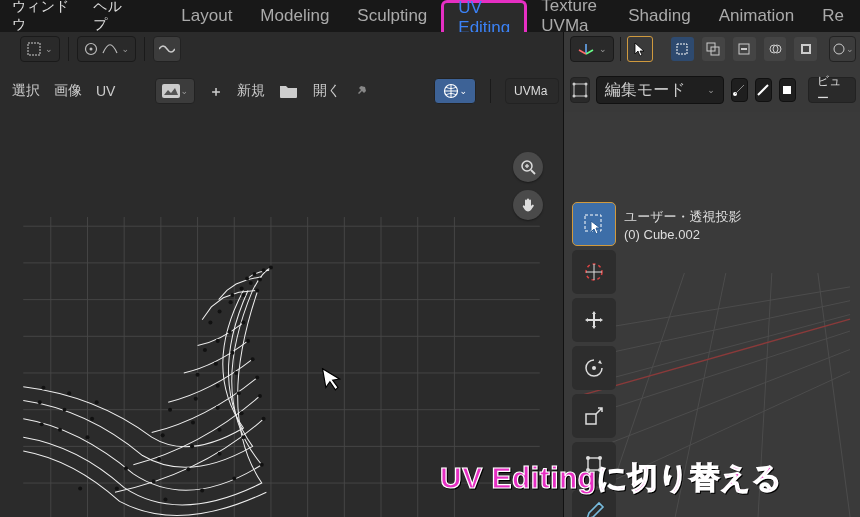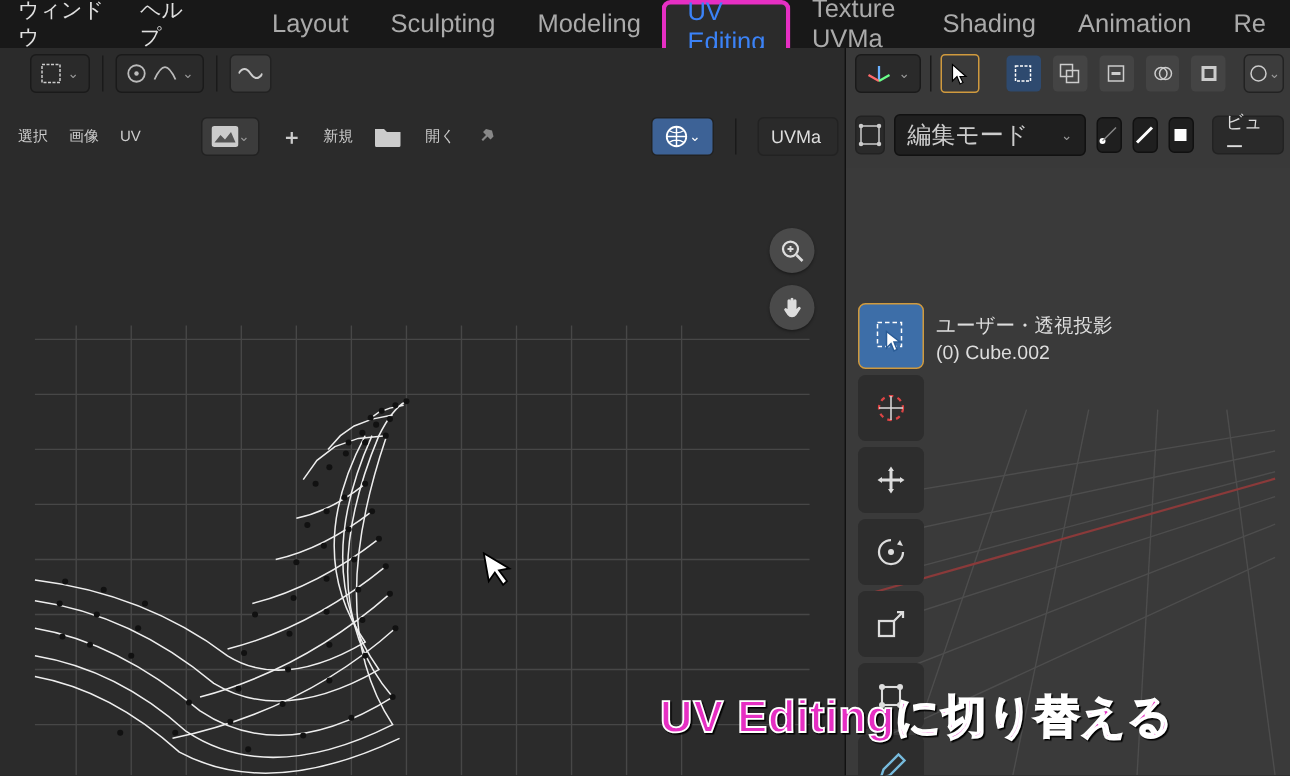"Sculpting" div.tab { order: before "Modeling" -> after "Modeling" }
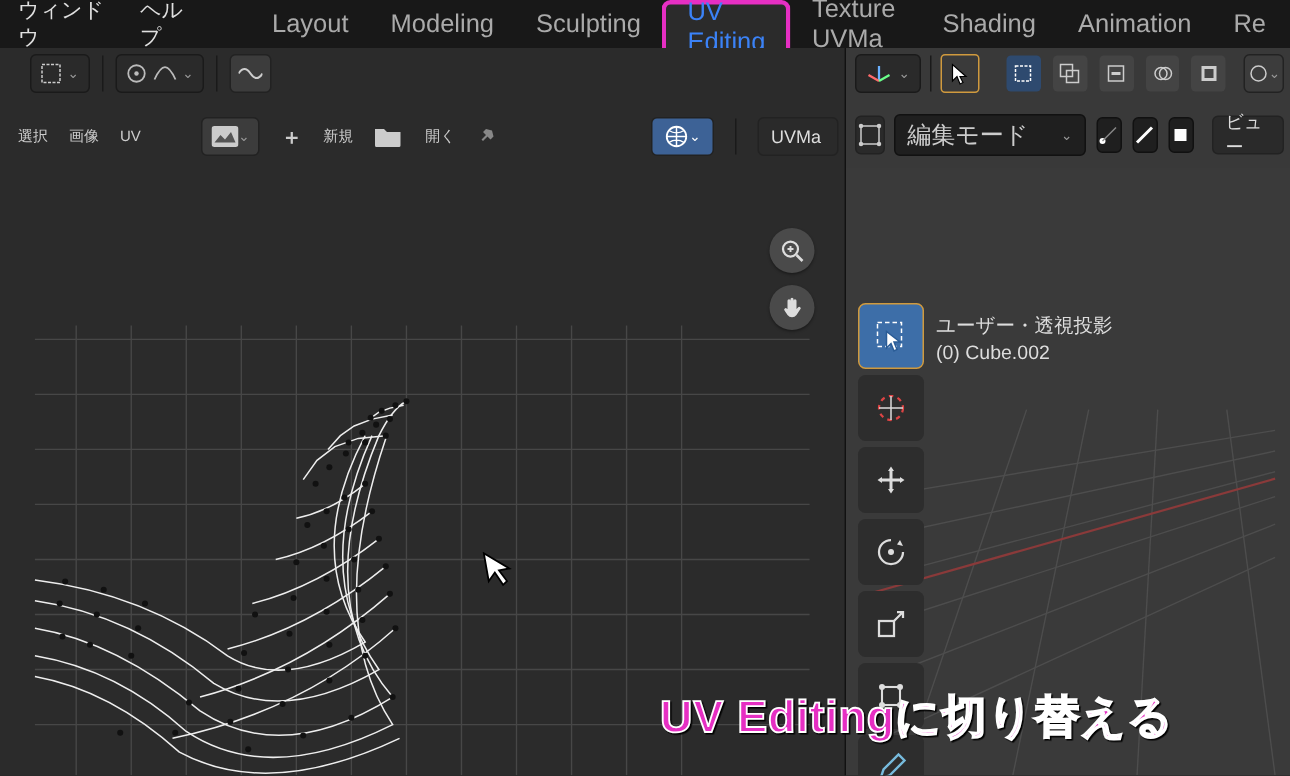"選択" .lp-row2 .lbl { font-size: 10px -> 14px }
